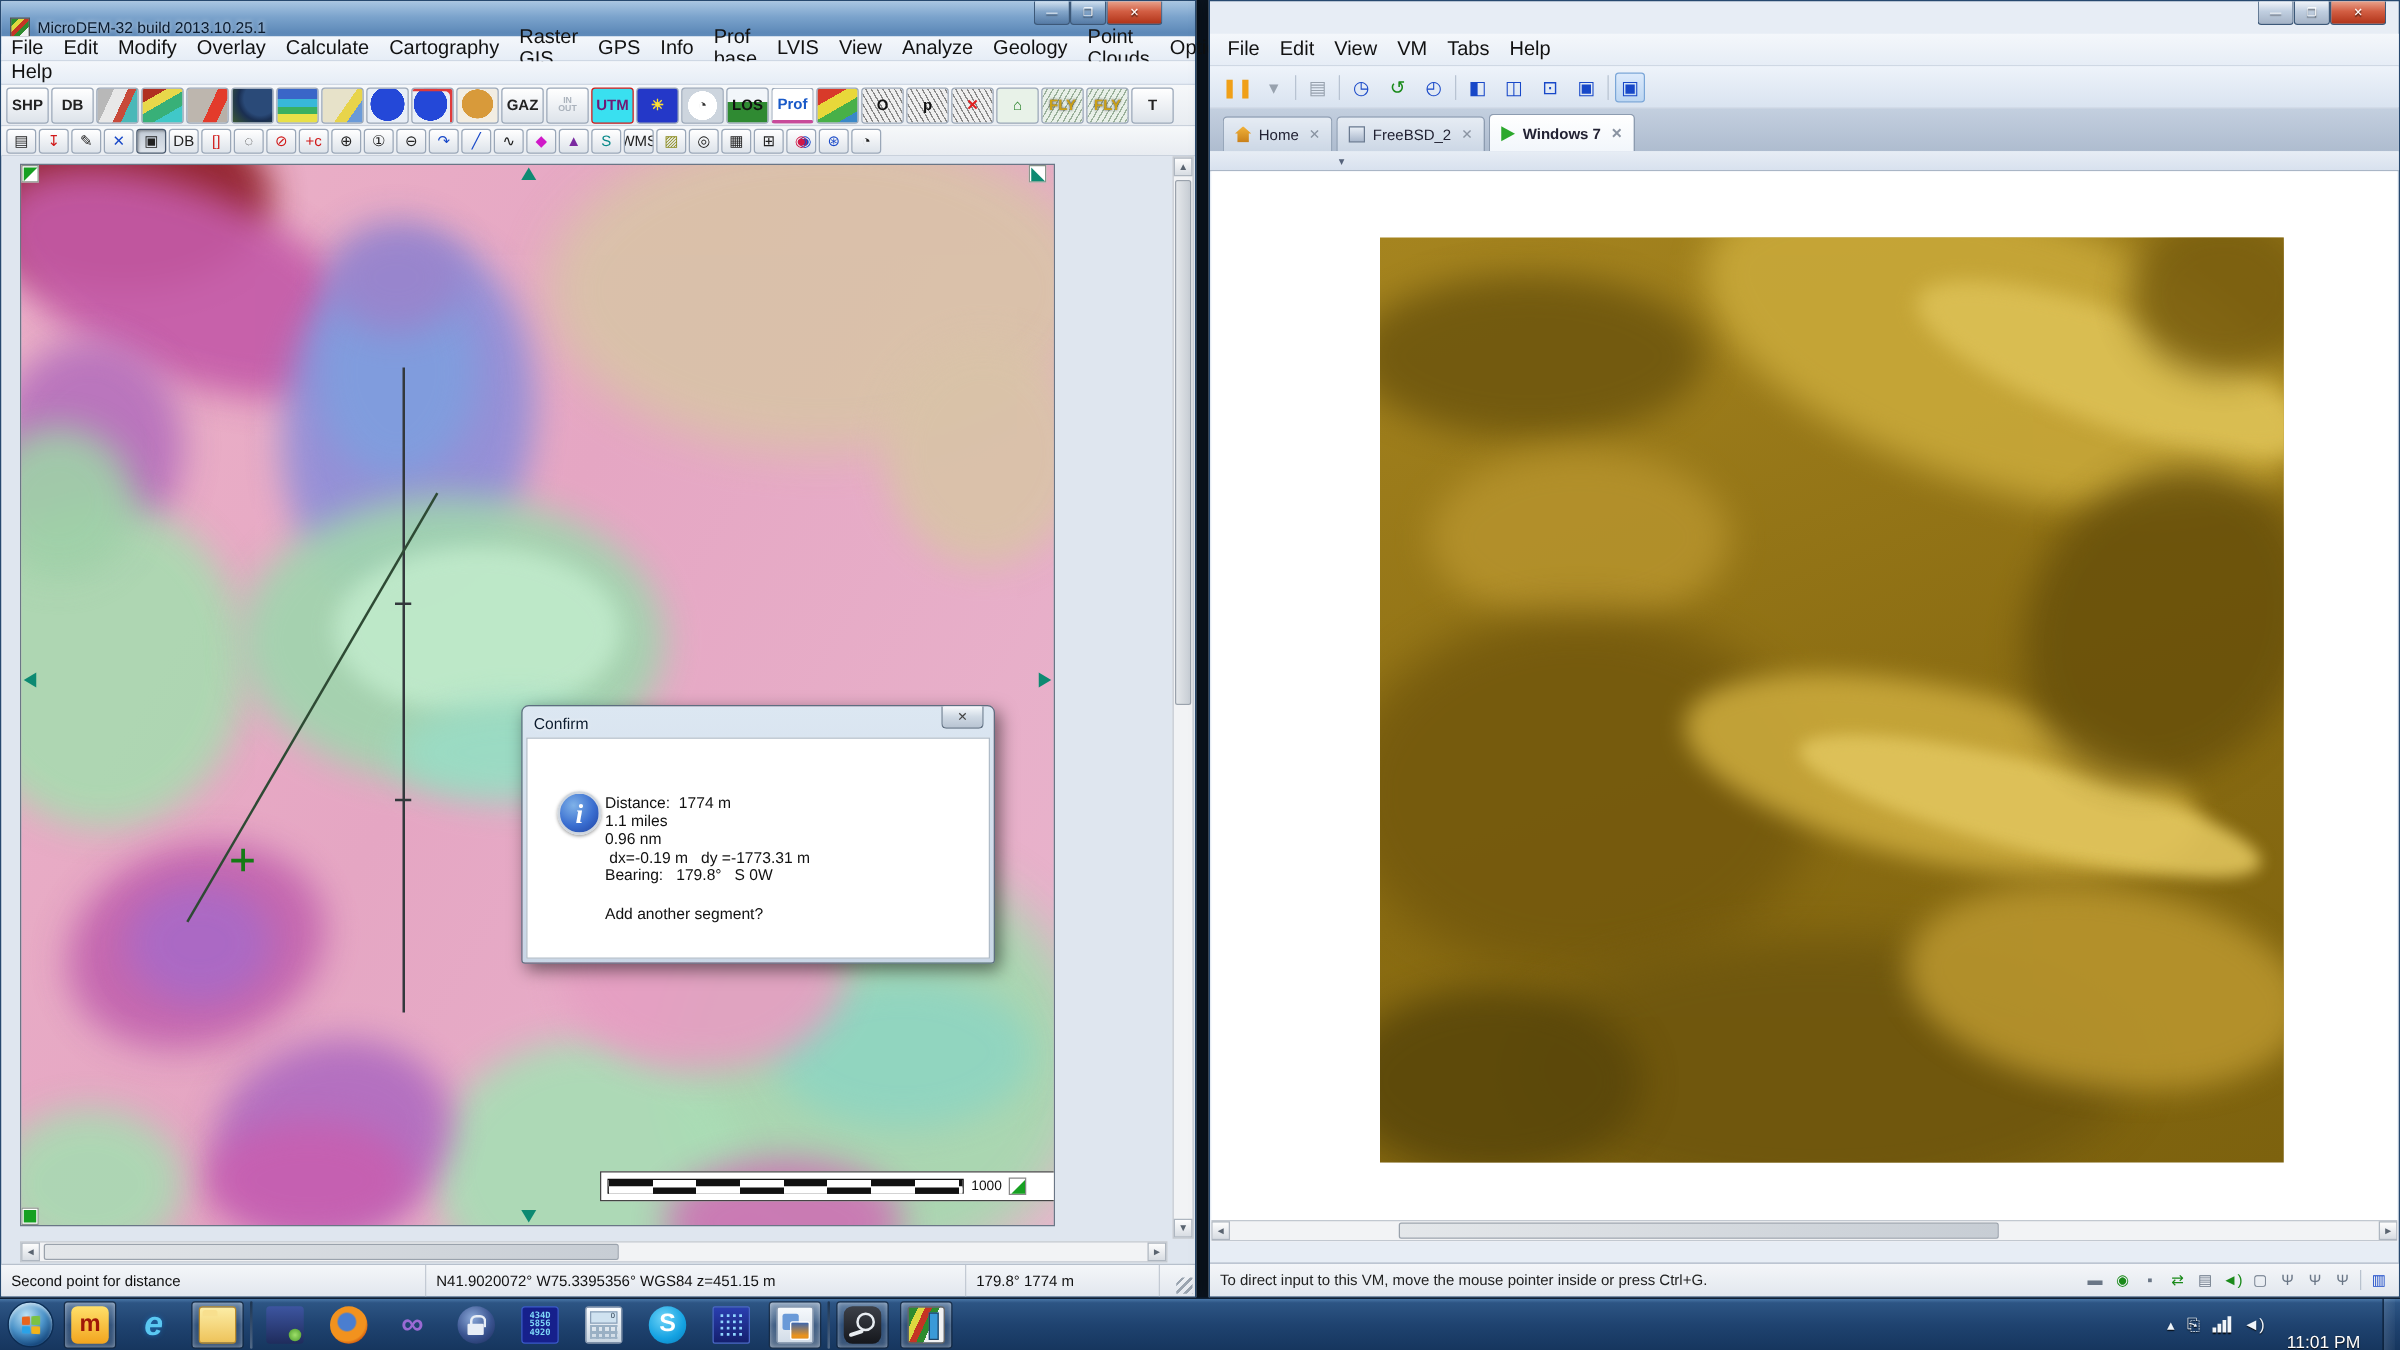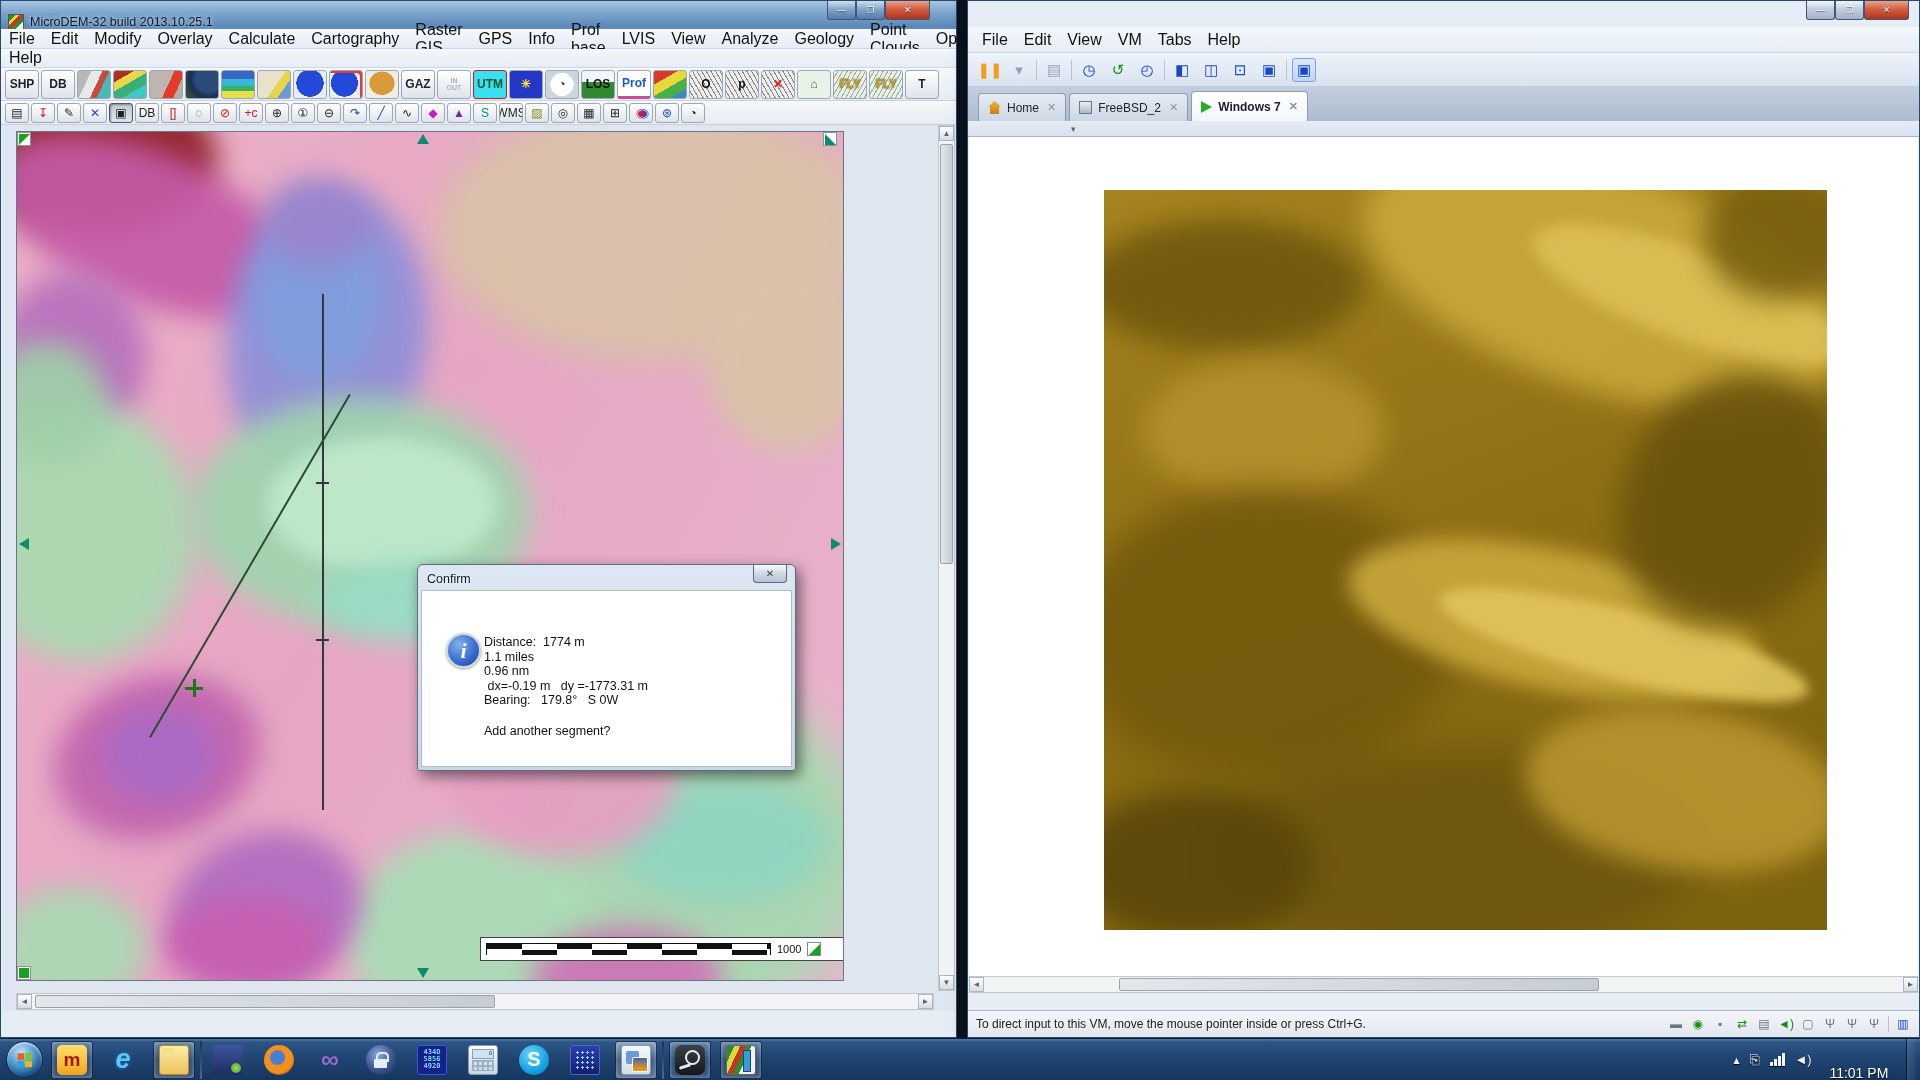"UTM" .ic-utm { color: #14532d -> #701a75 }
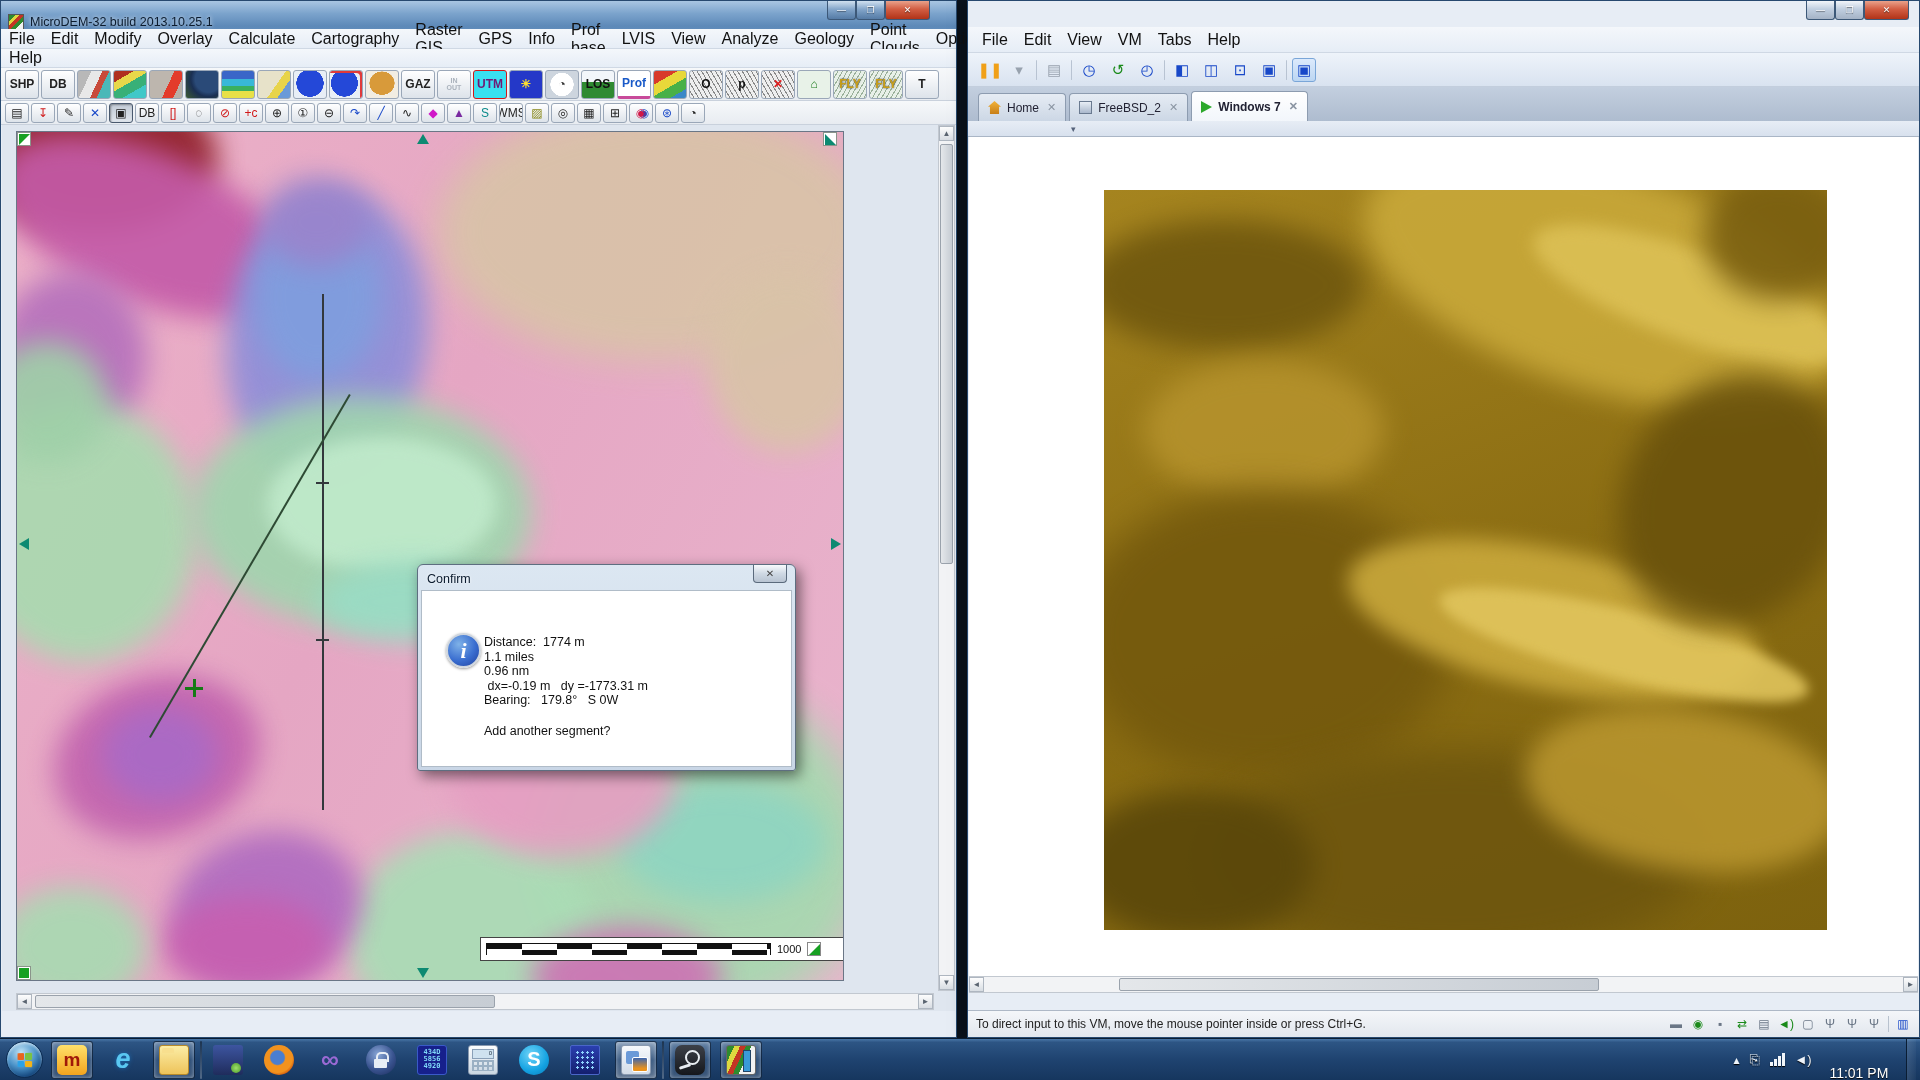"Second point for distance" div.statusbar { html: none -> <div> <div>Second point for distance</div> <div>N41.9020072° W75.3395356° WGS84 z=451.15 m</div> <div>179.8° 1774 m</div> <div></div> </div> }
